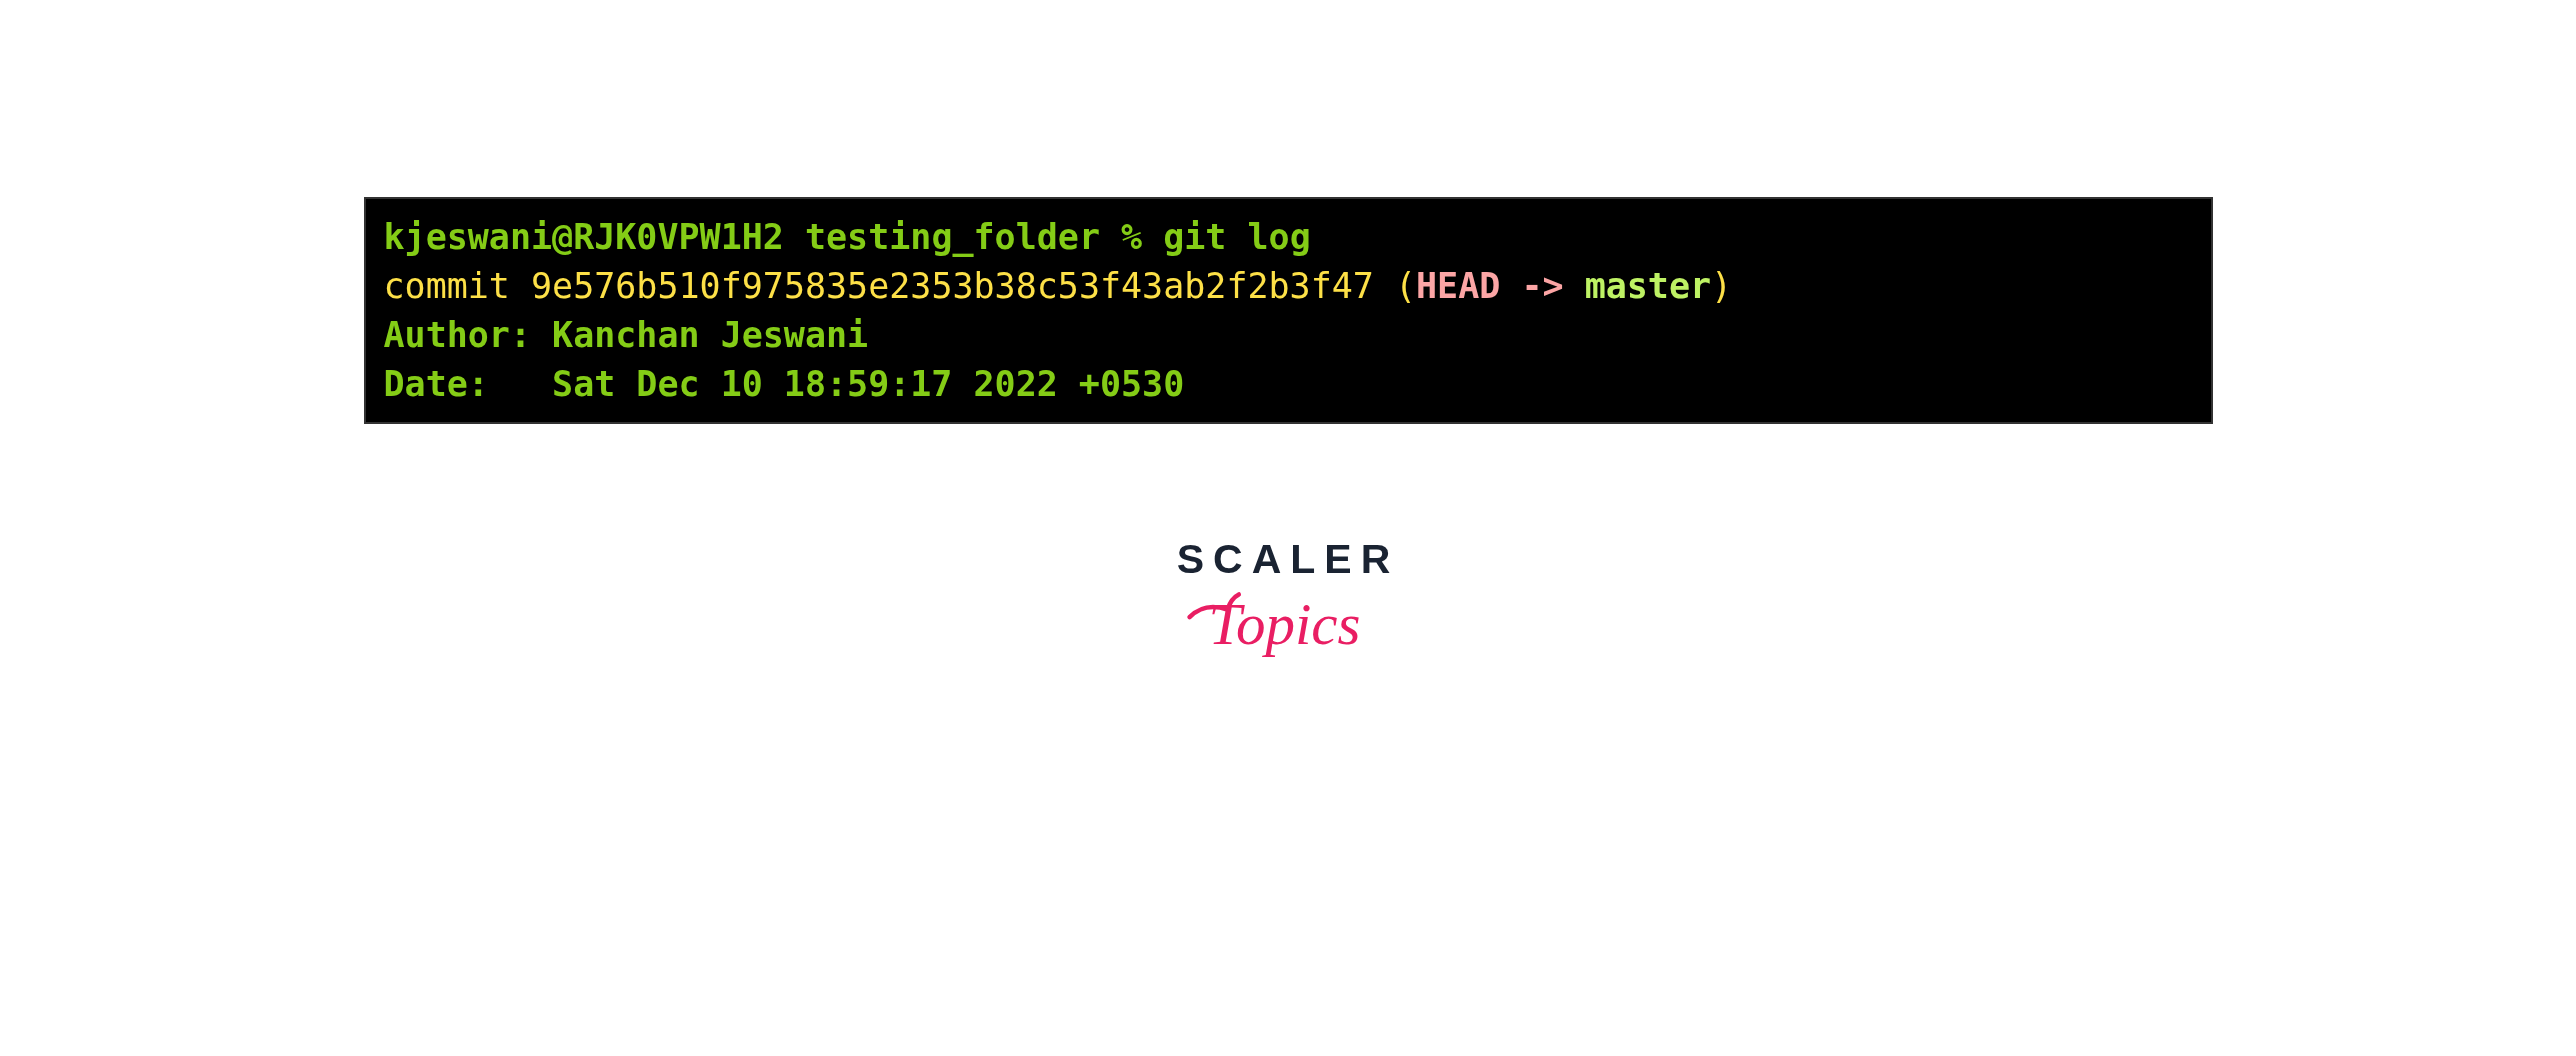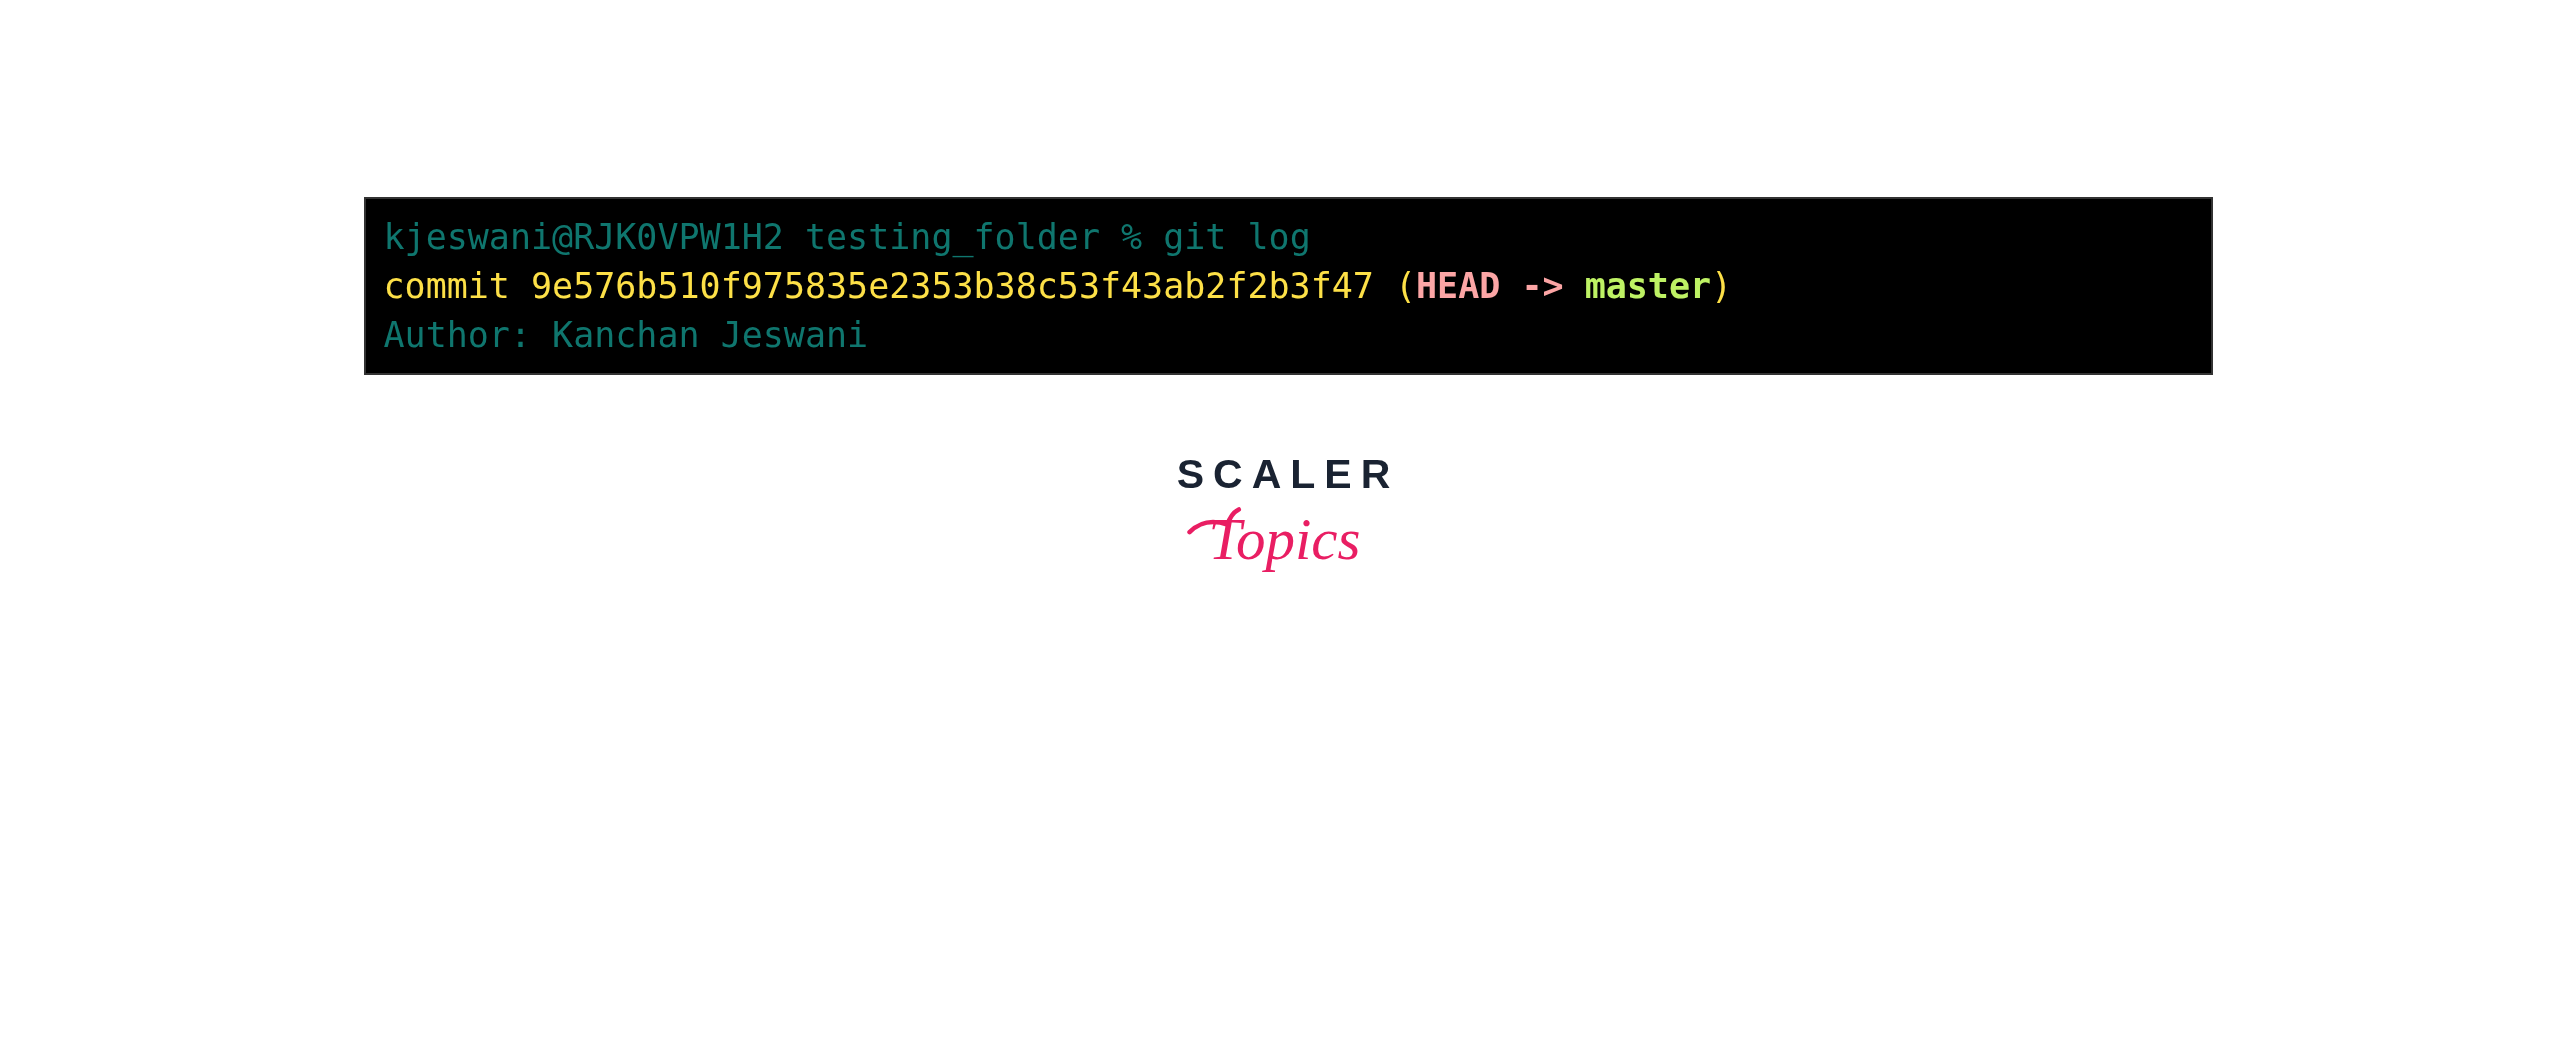"kjeswani@RJK0VPW1H2" .txt-white { color: #0f766e -> #84cc16; font-weight: none -> bold }
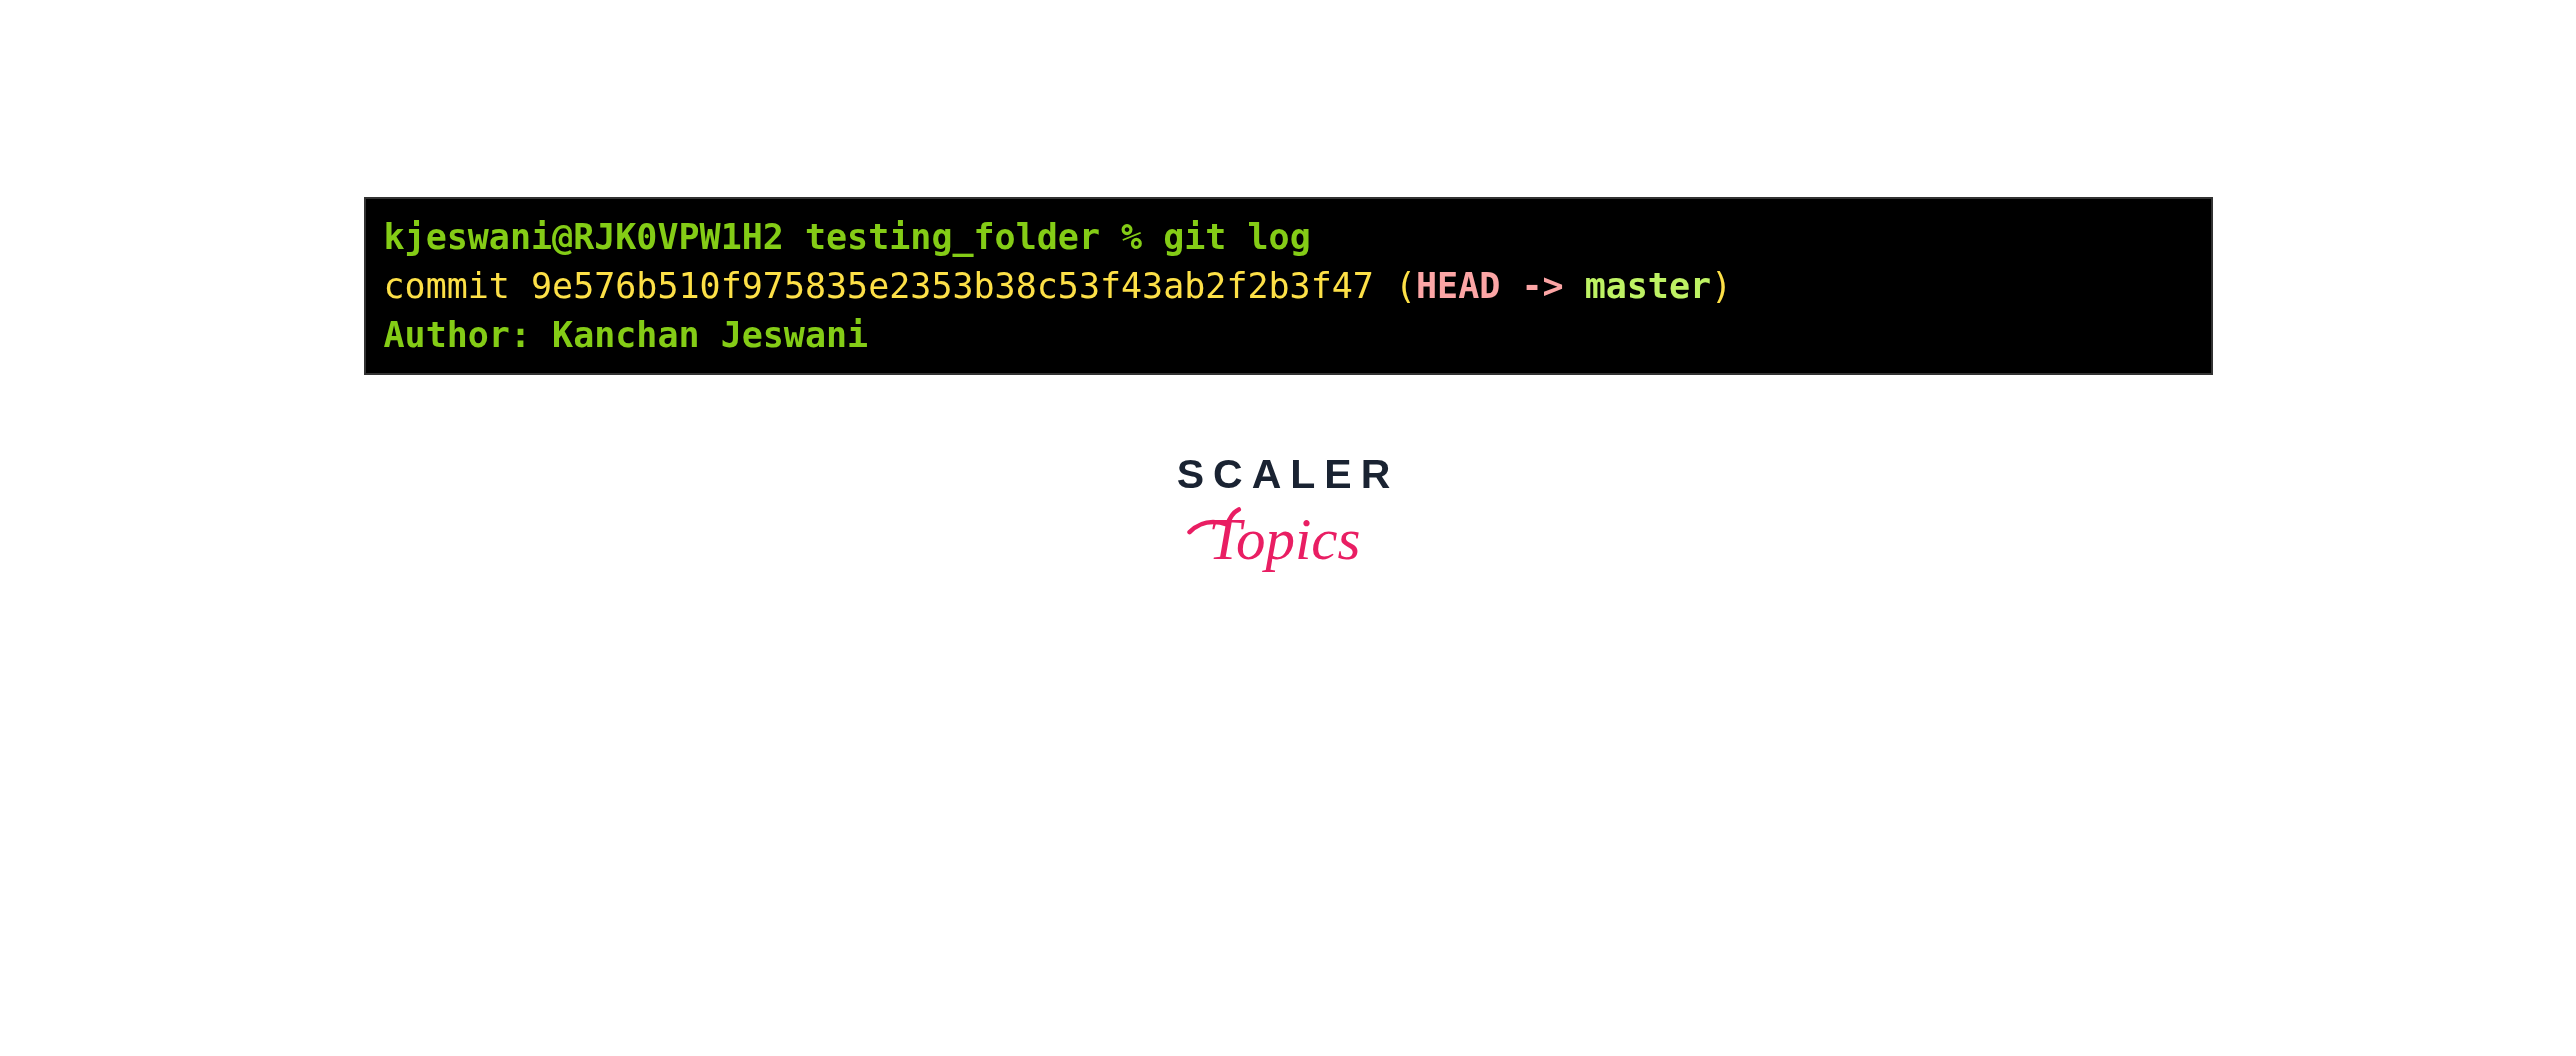"Date: Sat Dec 10 18:59:17" div.terminal-line { html: none -> <div>Date: Sat Dec 10 18:59:17 2022 +0530</div> }
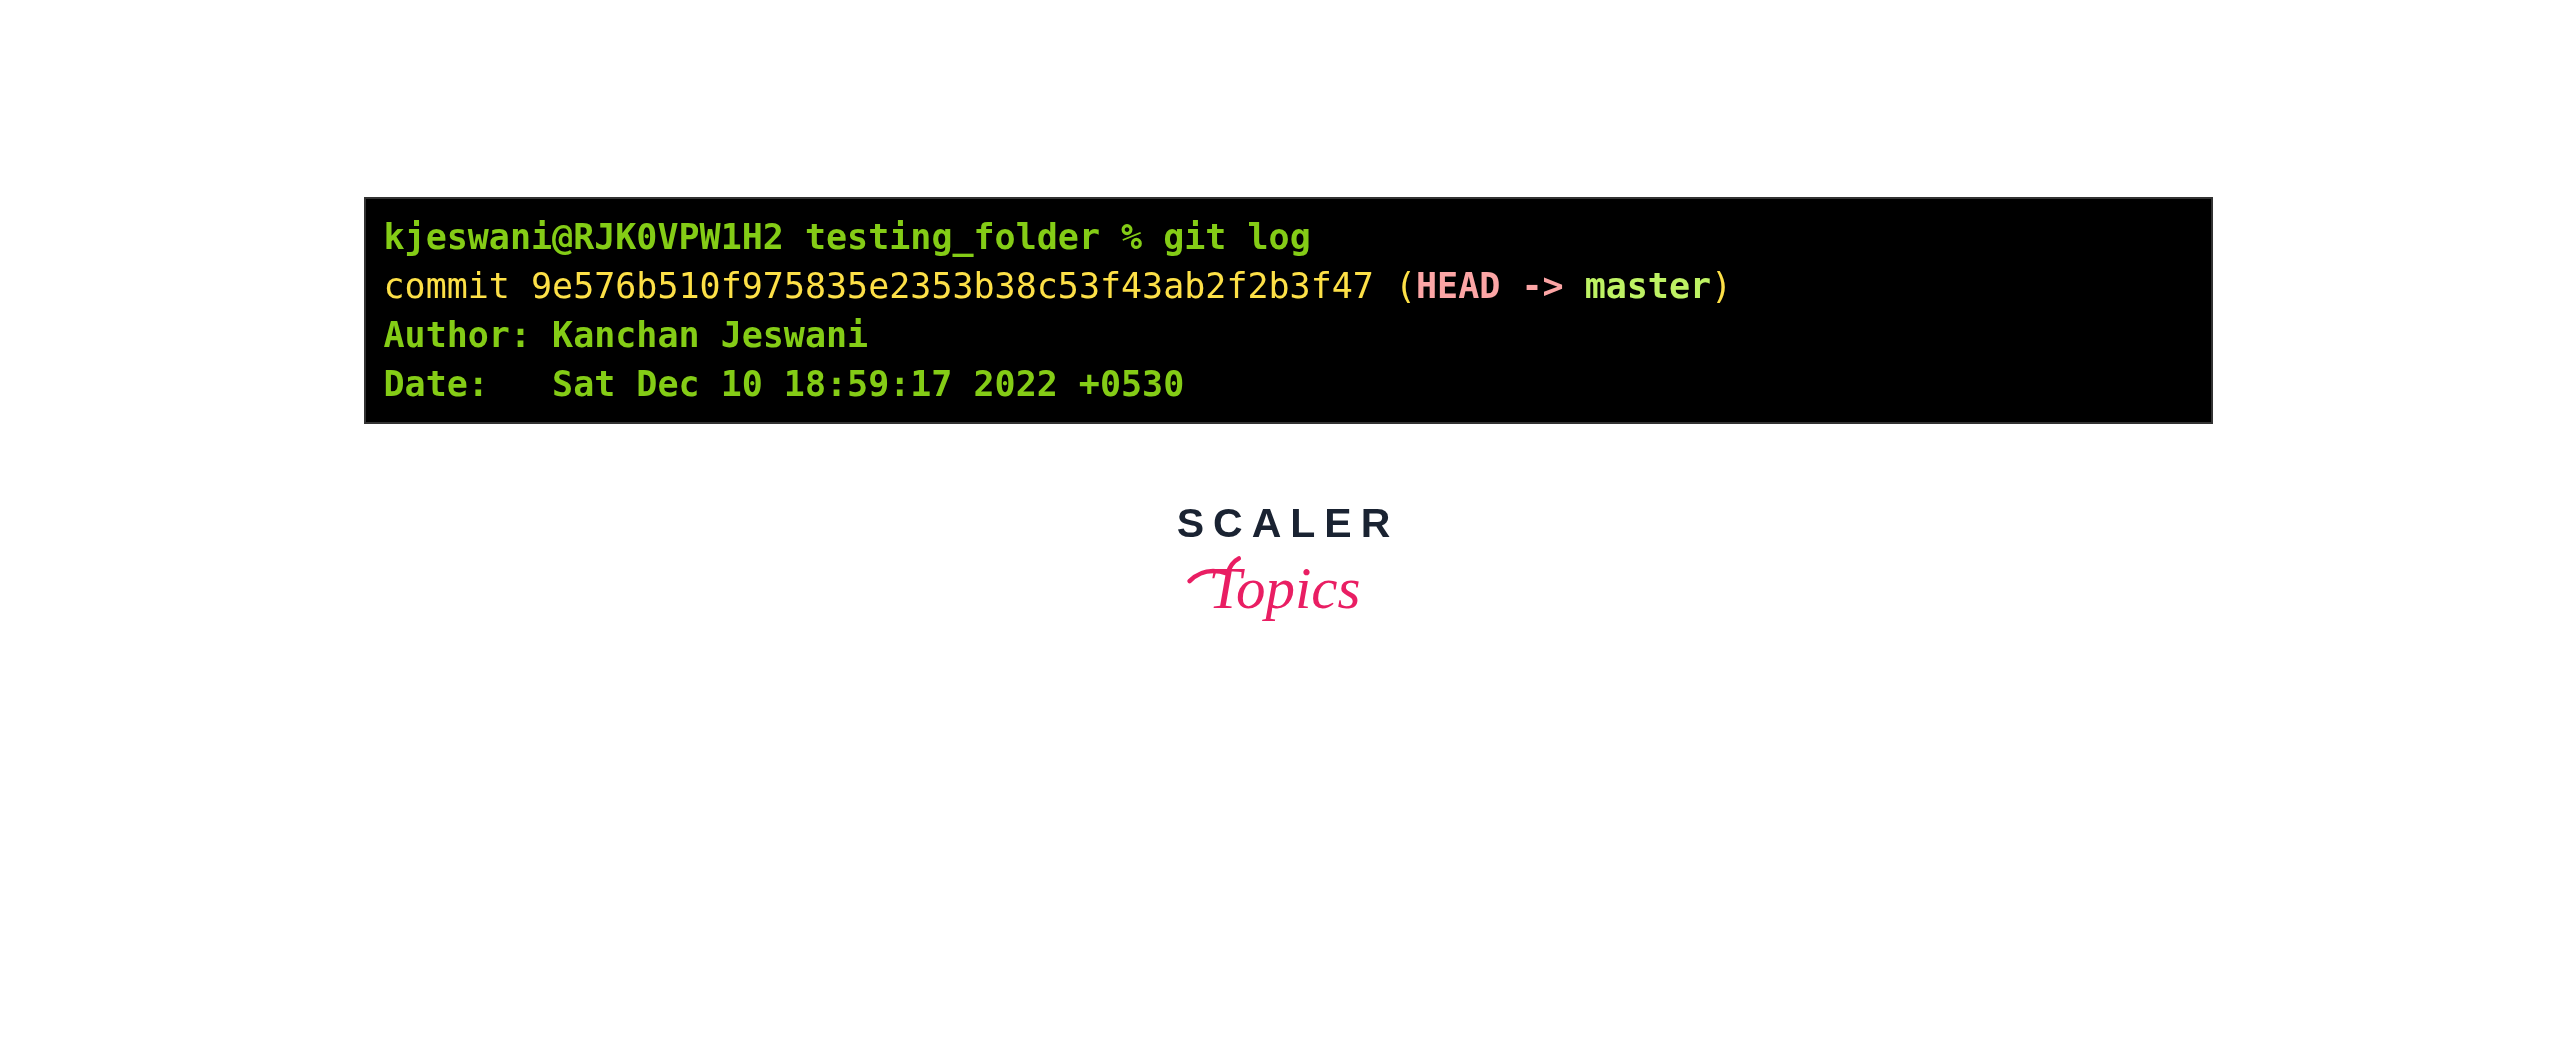"SCALER" .logo-container { margin-top: 76px -> 112px }
